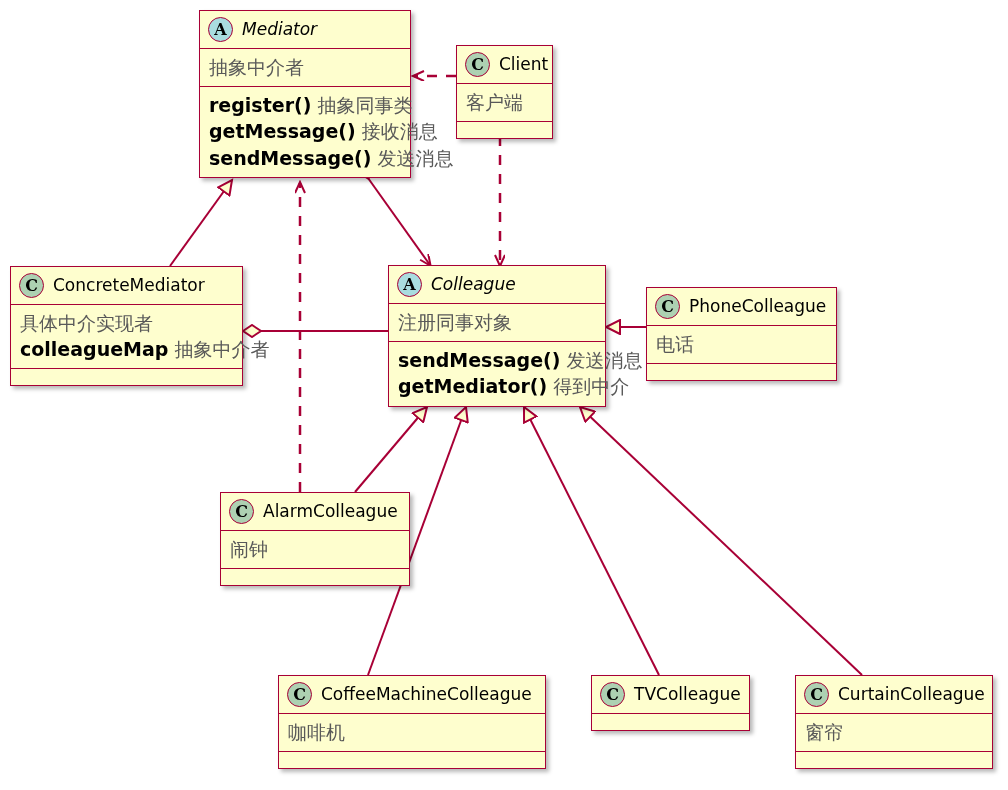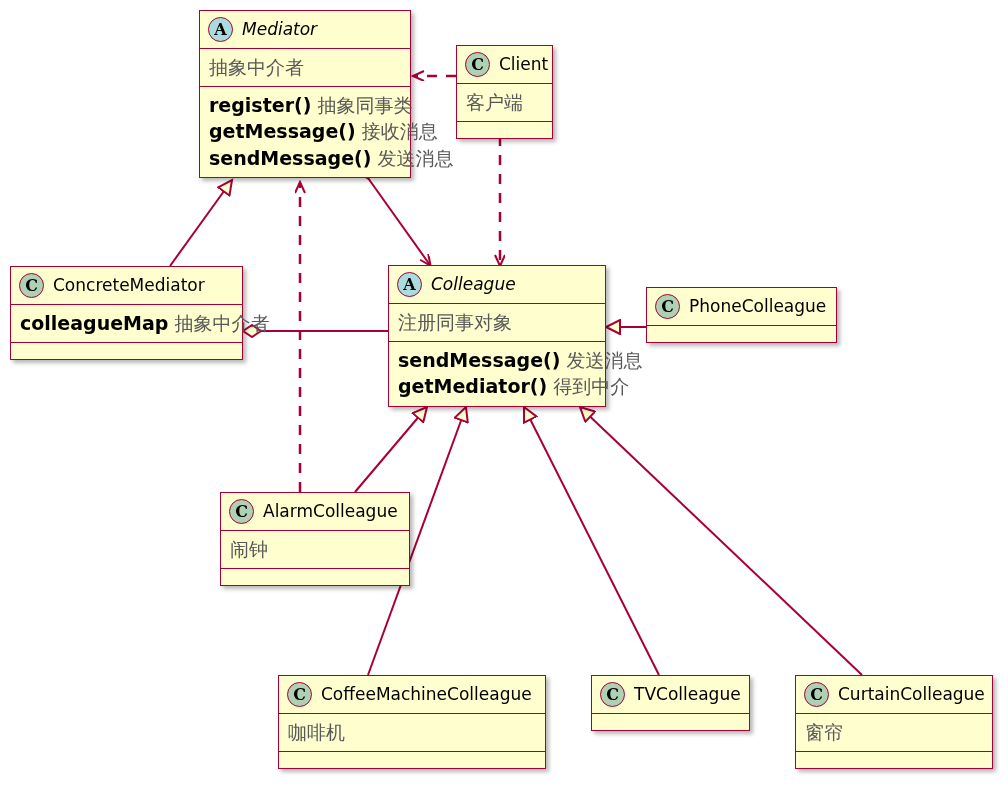"具体中介实现者" div.row { html: none -> <div> <span>具体中介实现者</span> </div> }
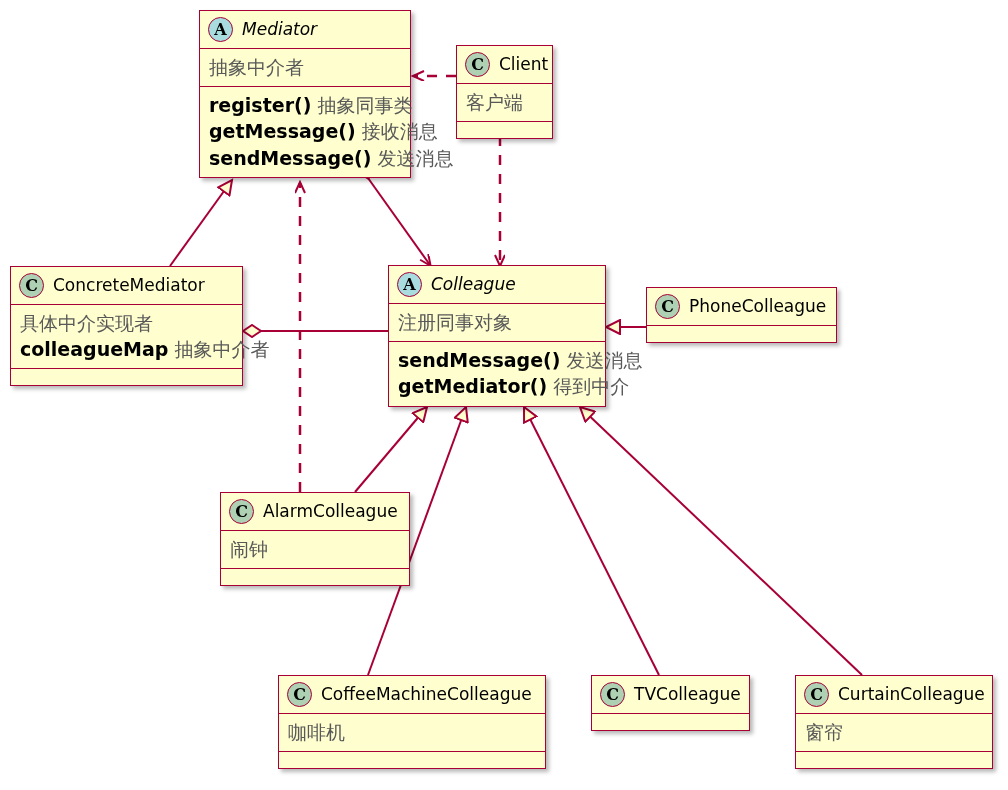"电话" div.uml-attrs { html: none -> <div> <div> <span>电话</span> </div> </div> }
